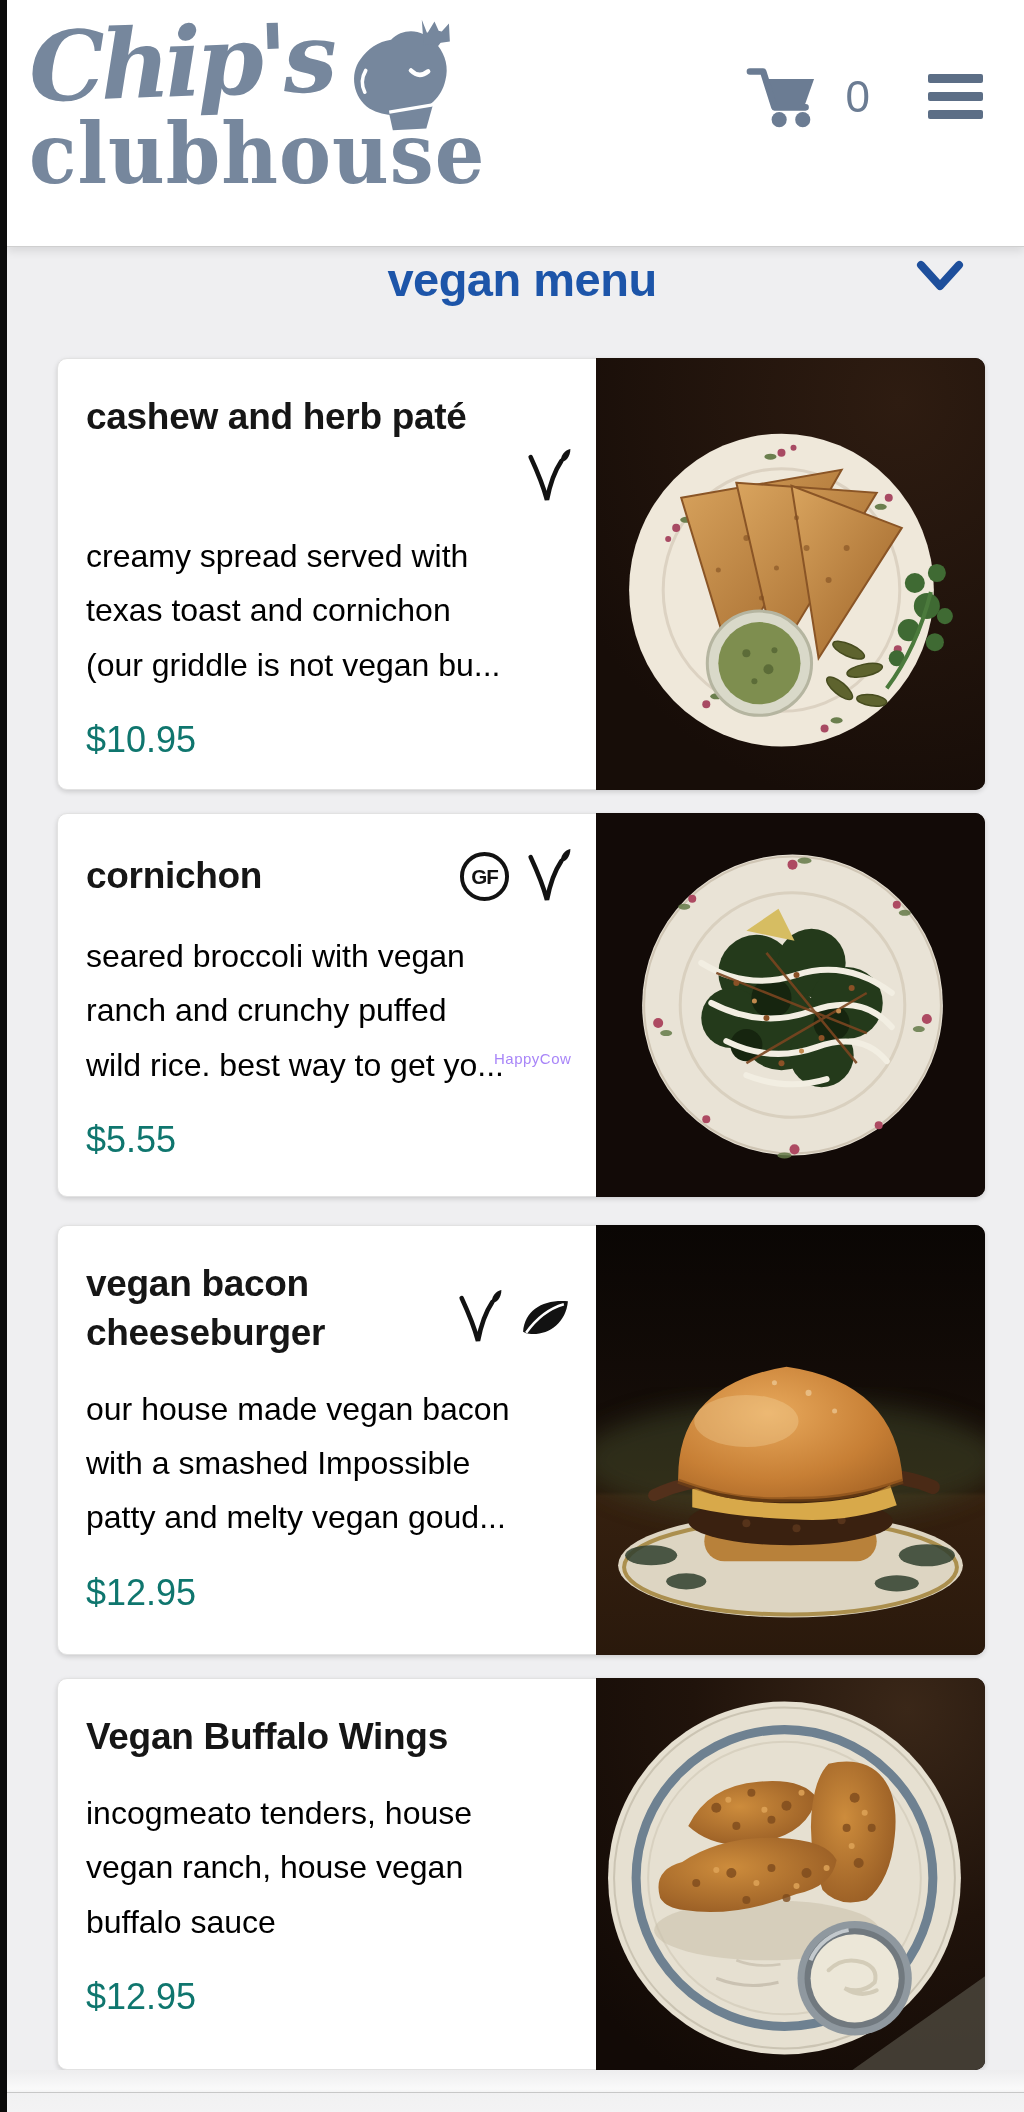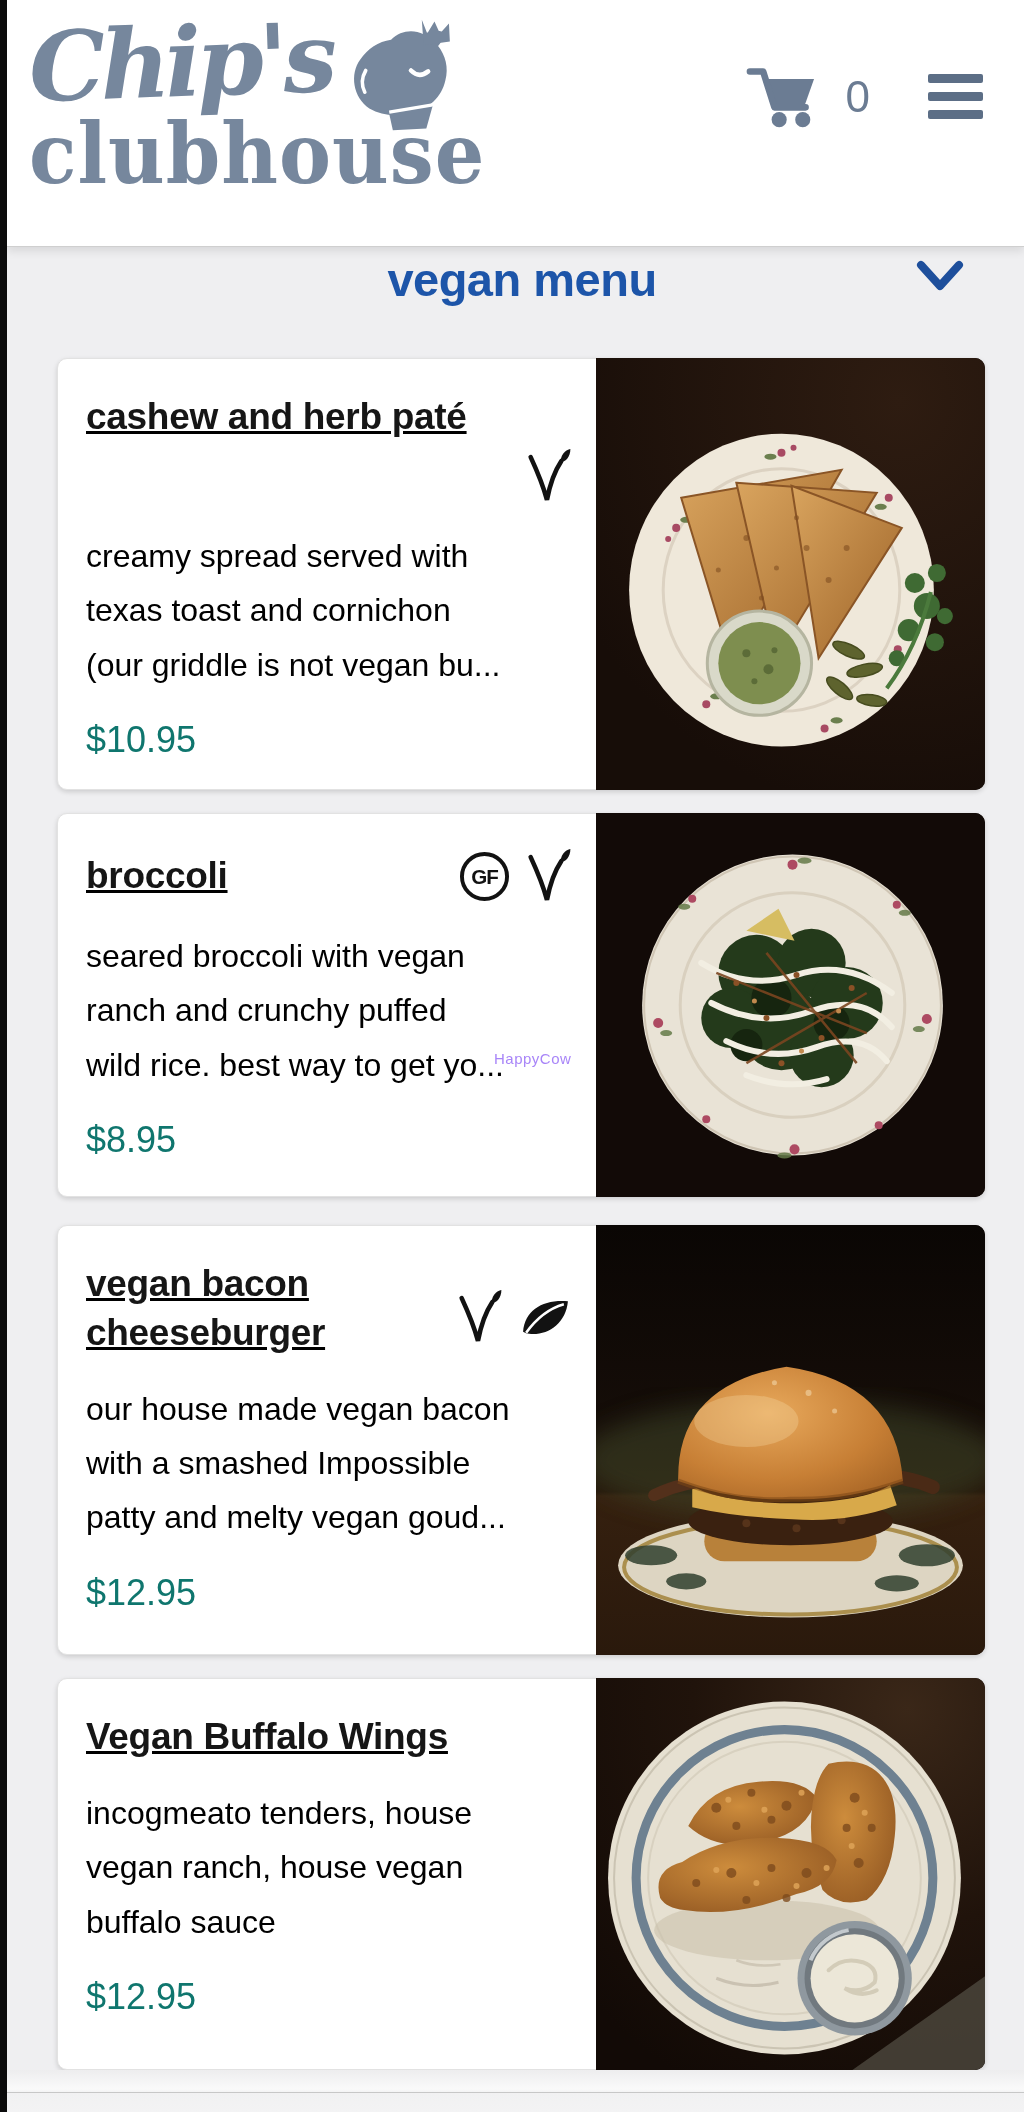"cashew and herb paté" .head { text-decoration: underline -> none }
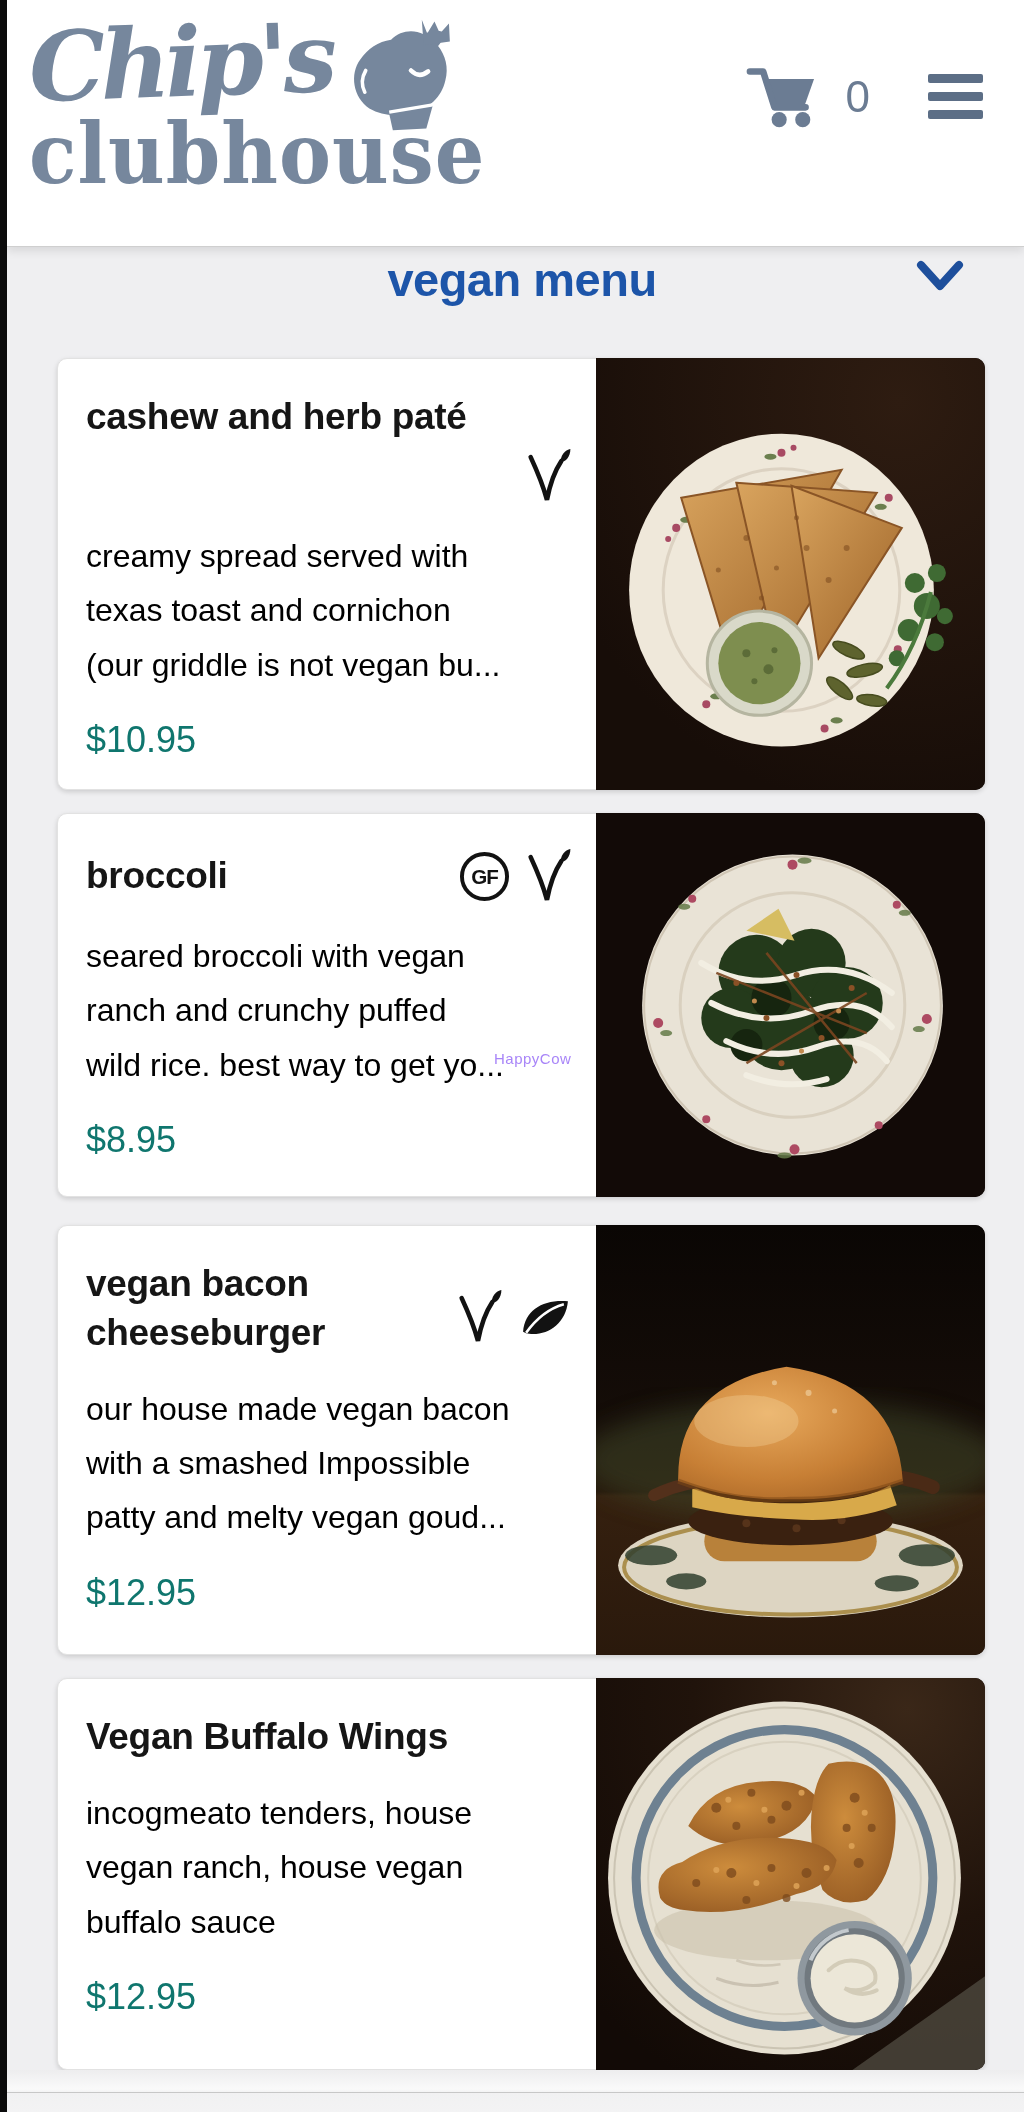"broccoli" h3.item-name { text: broccoli -> cornichon }
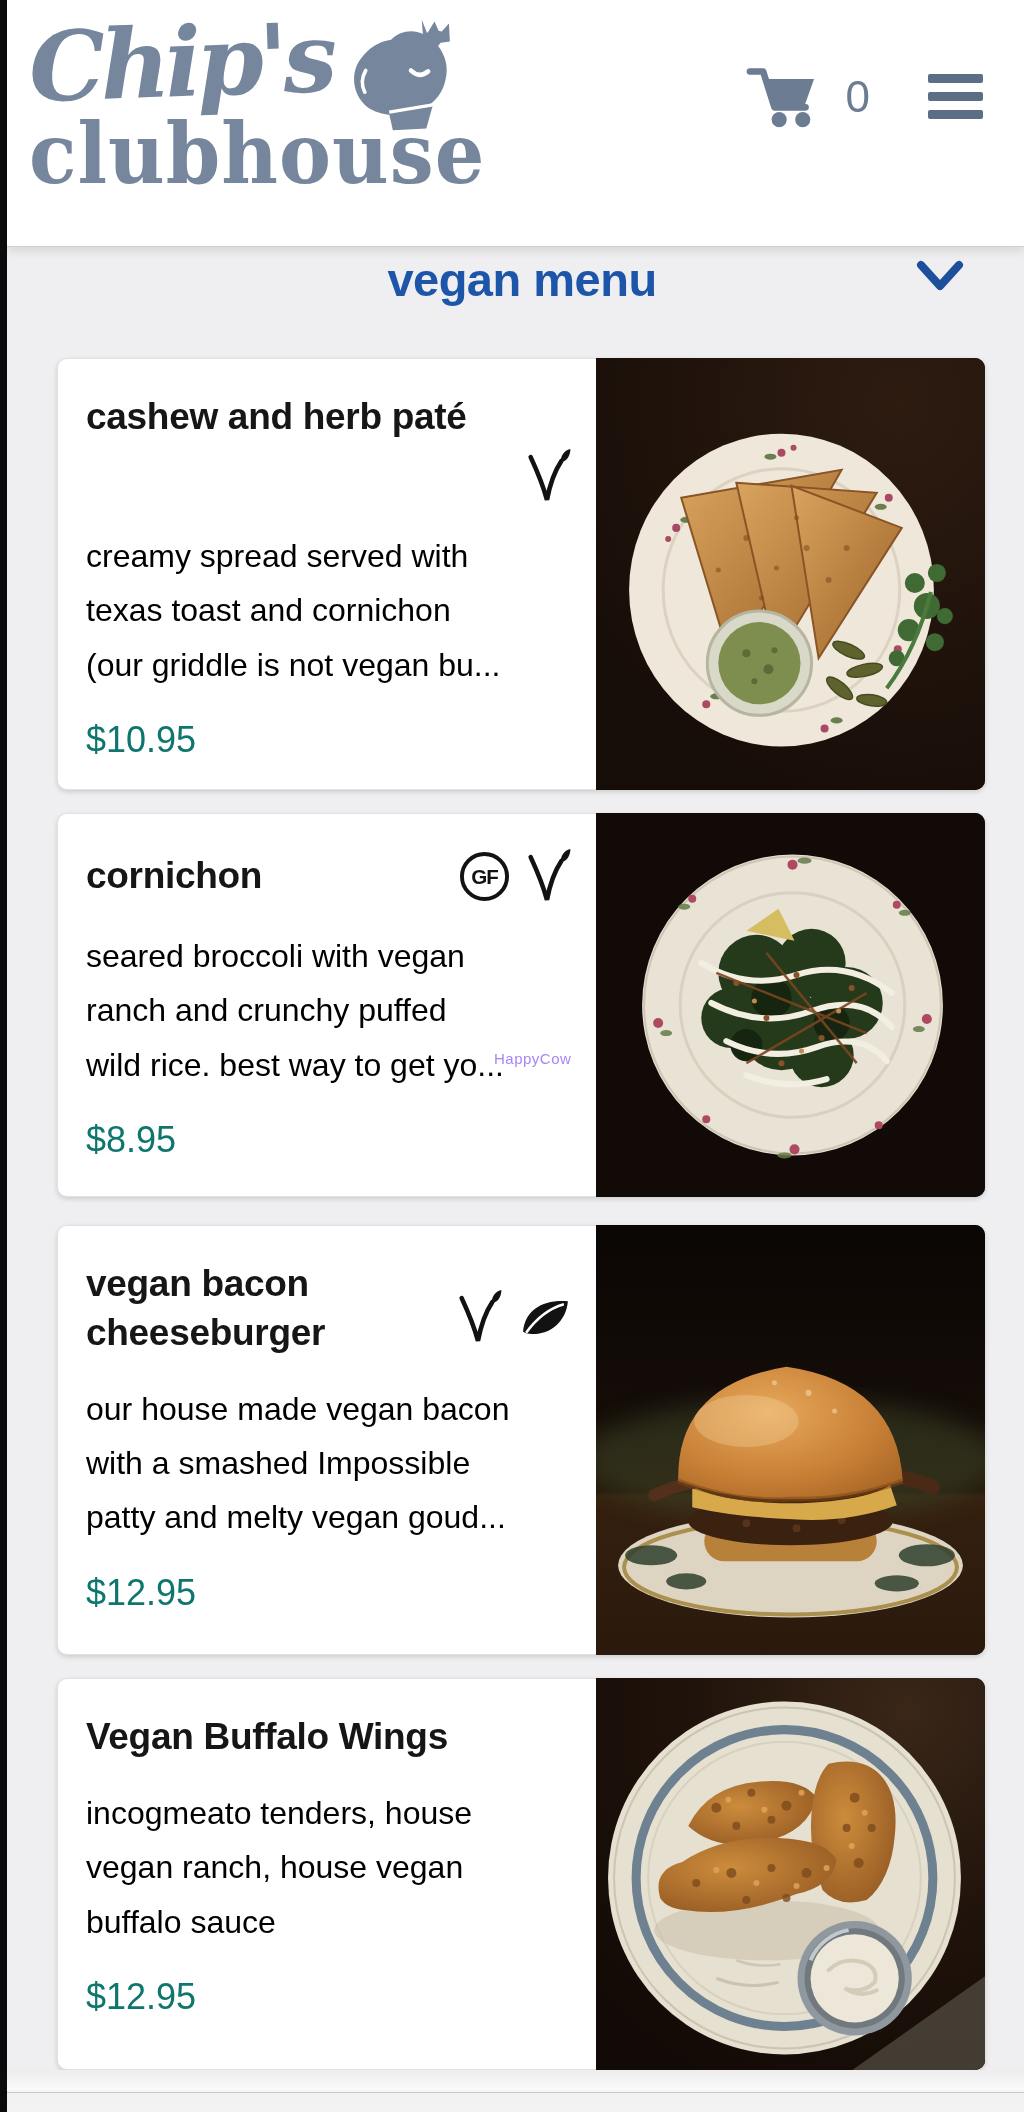"$8.95" div.price { text: $8.95 -> $5.55 }
